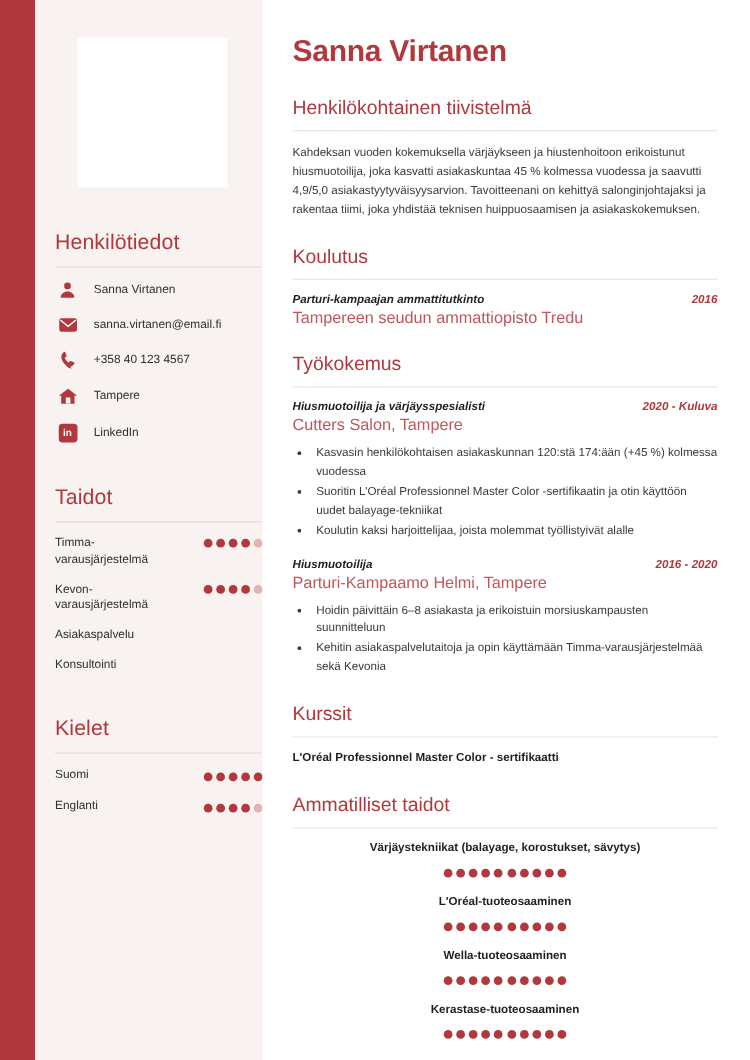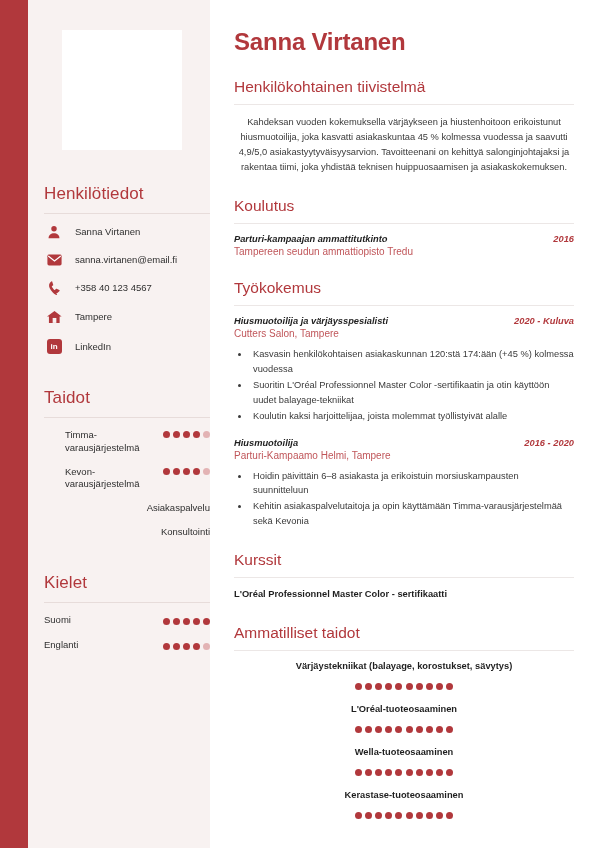"Kahdeksan vuoden kokemuksella" .summary { text-align: center -> left }
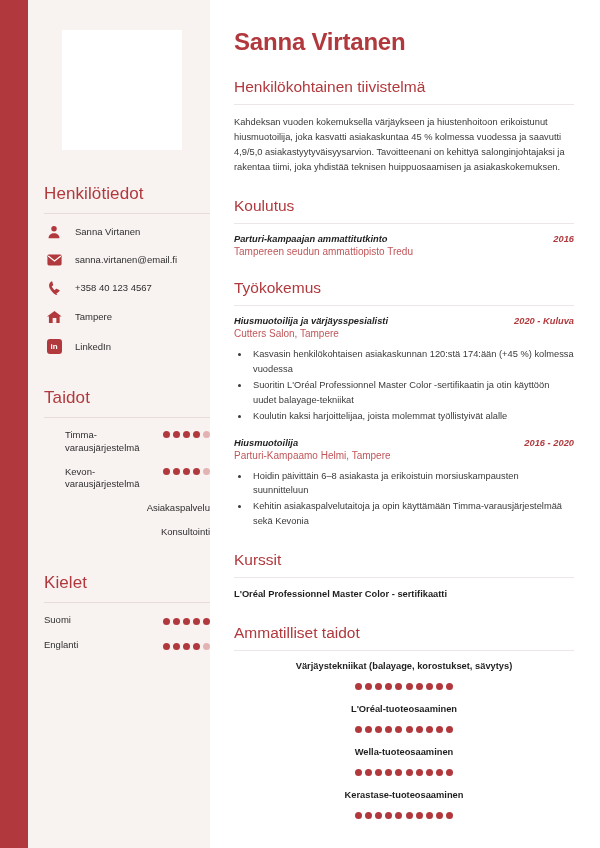"Tampereen seudun ammattiopisto Tredu" .entry-org { font-size: 10px -> 13px }
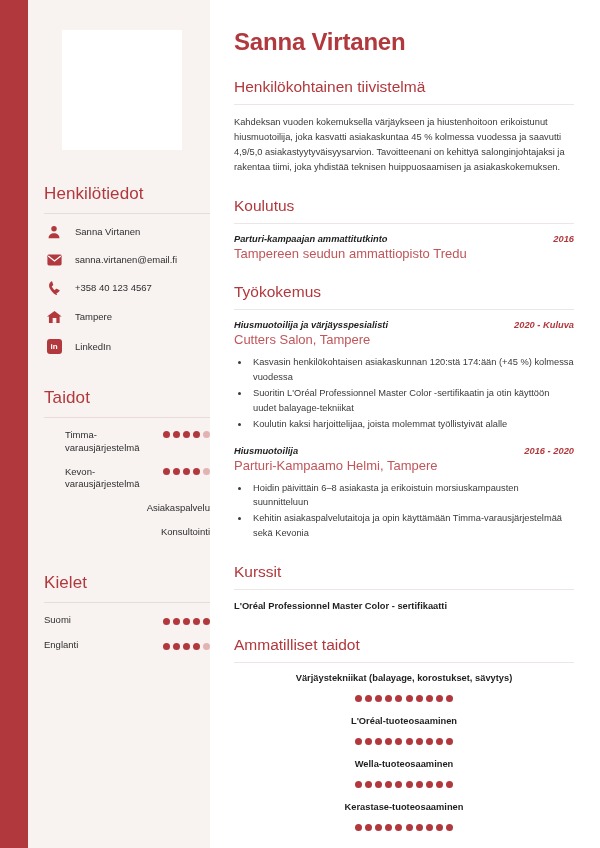"Timma-varausjärjestelmä" .skill-row { justify-content: flex-end -> space-between }
